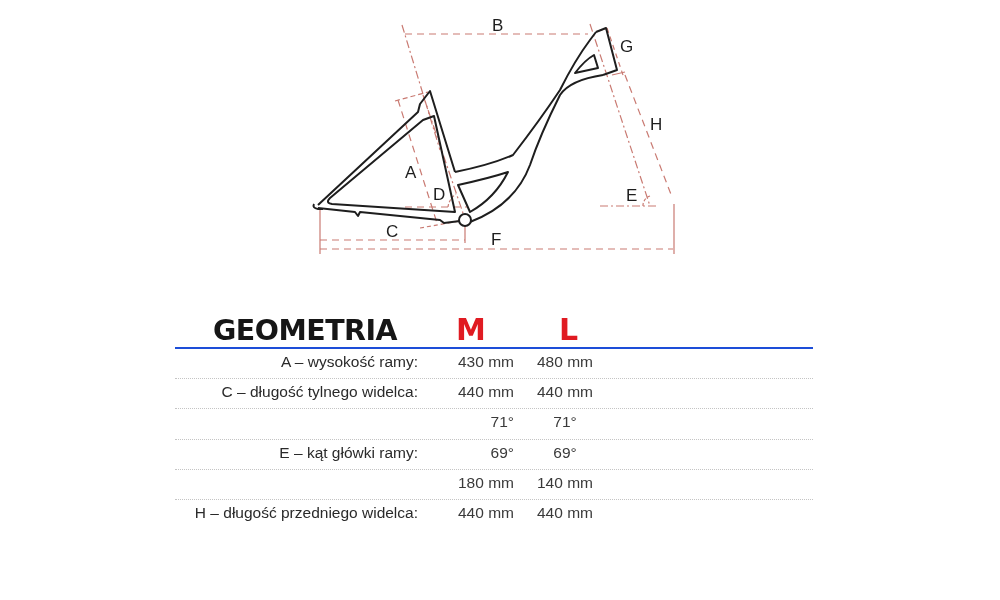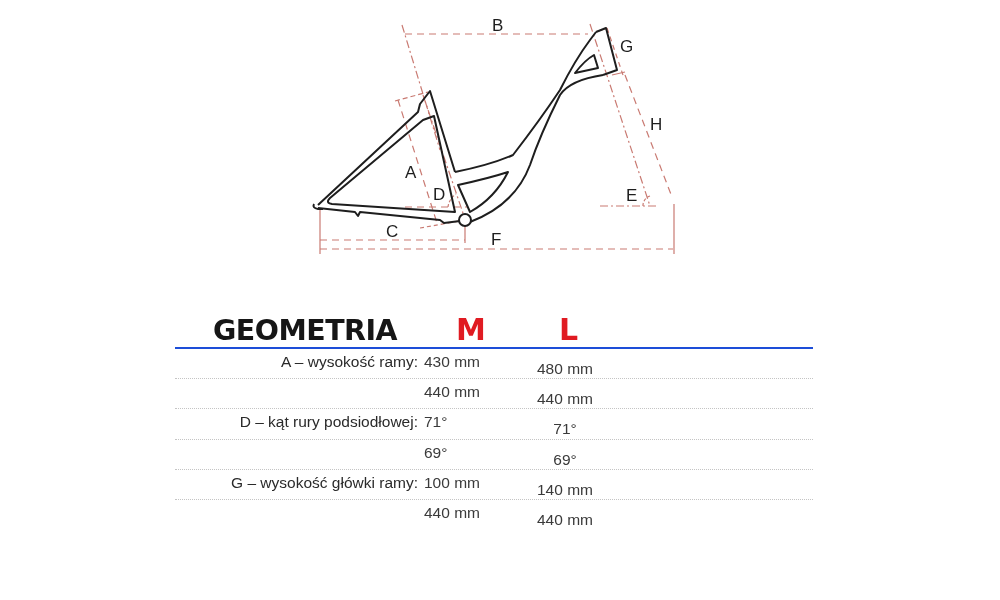"430 mm" .cell.m { text-align: left -> right }
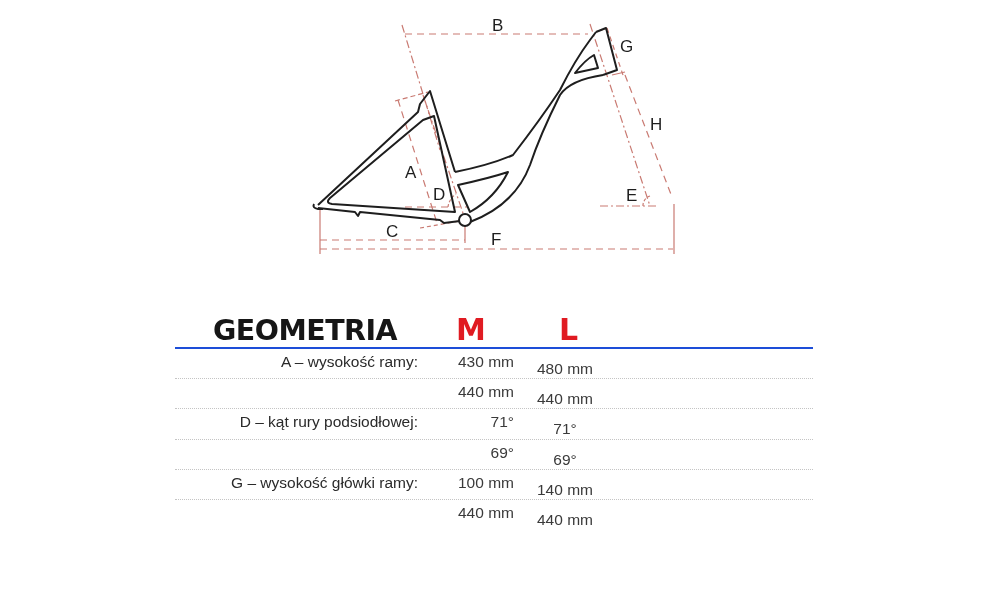"480 mm" .cell.l { margin-top: 7px -> none }
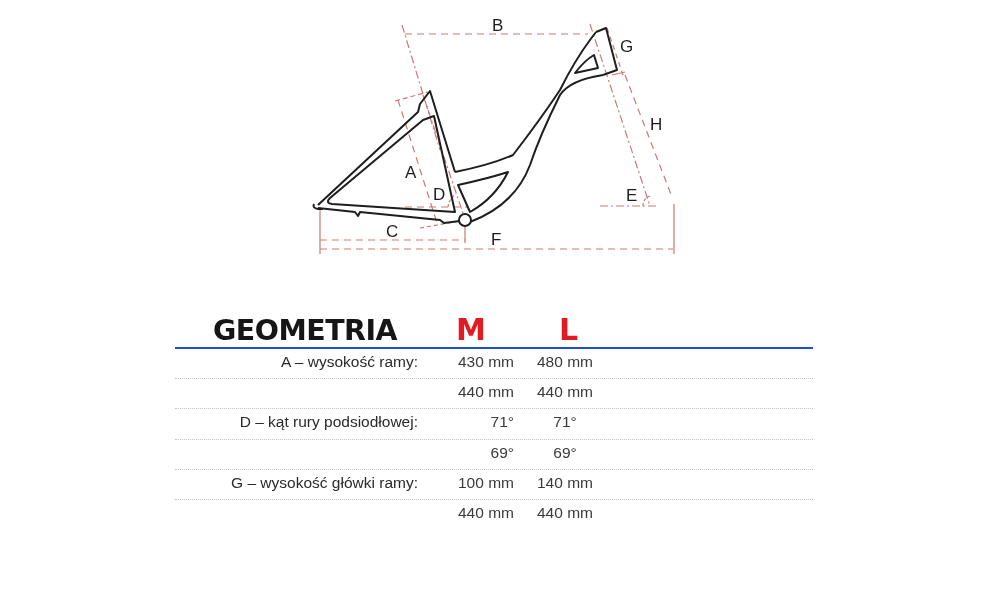"C – długość tylnego widelca:" span.cell { html: none -> <span>C – długość tylnego widelca:</span> }
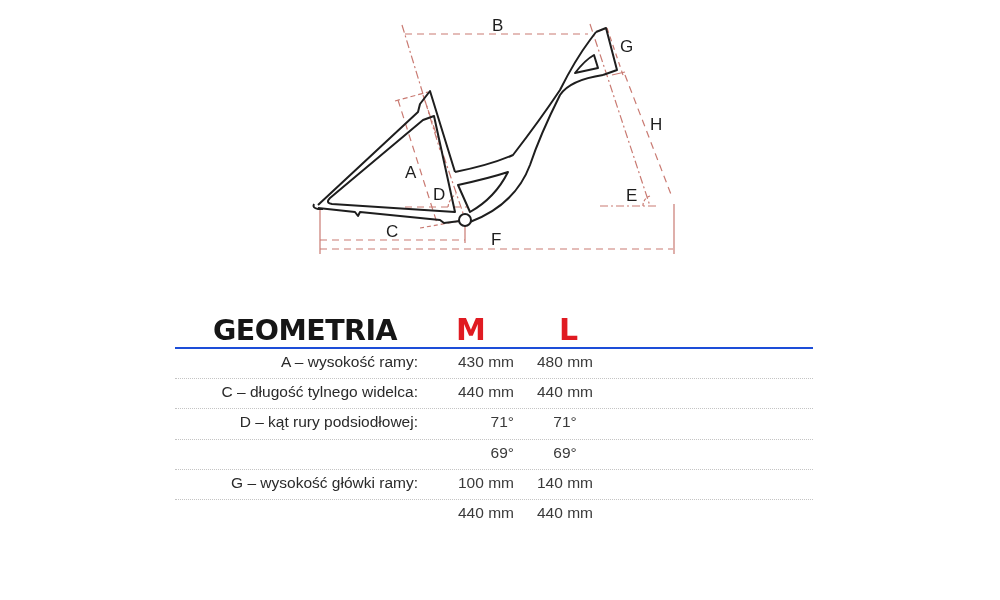"D – kąt rury podsiodłowej:" span.cell { html: <span>D – kąt rury podsiodłowej:</span> -> none }
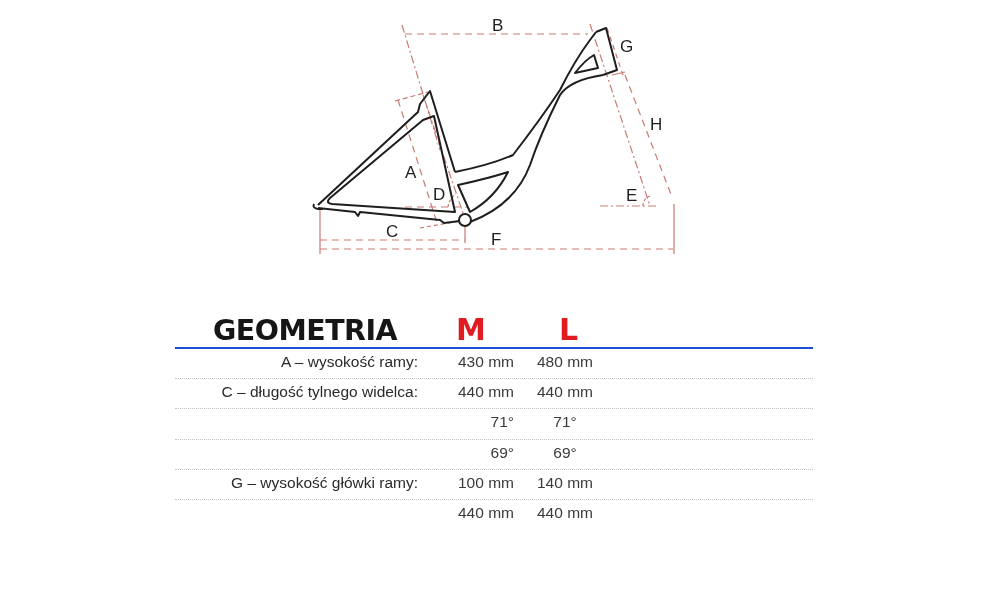"E – kąt główki ramy:" span.cell { html: none -> <span>E – kąt główki ramy:</span> }
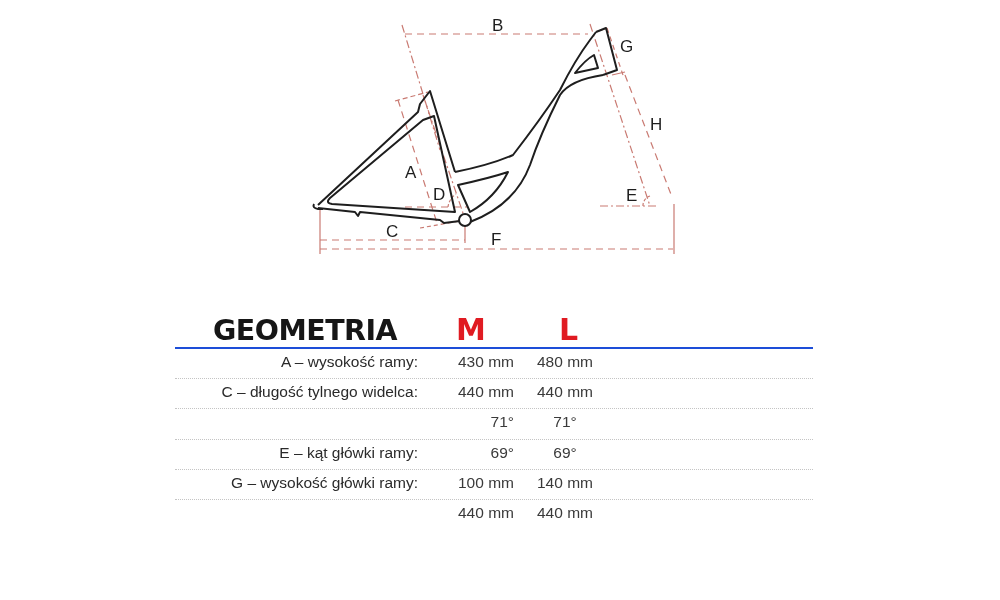"G – wysokość główki ramy:" span.cell { html: <span>G – wysokość główki ramy:</span> -> none }
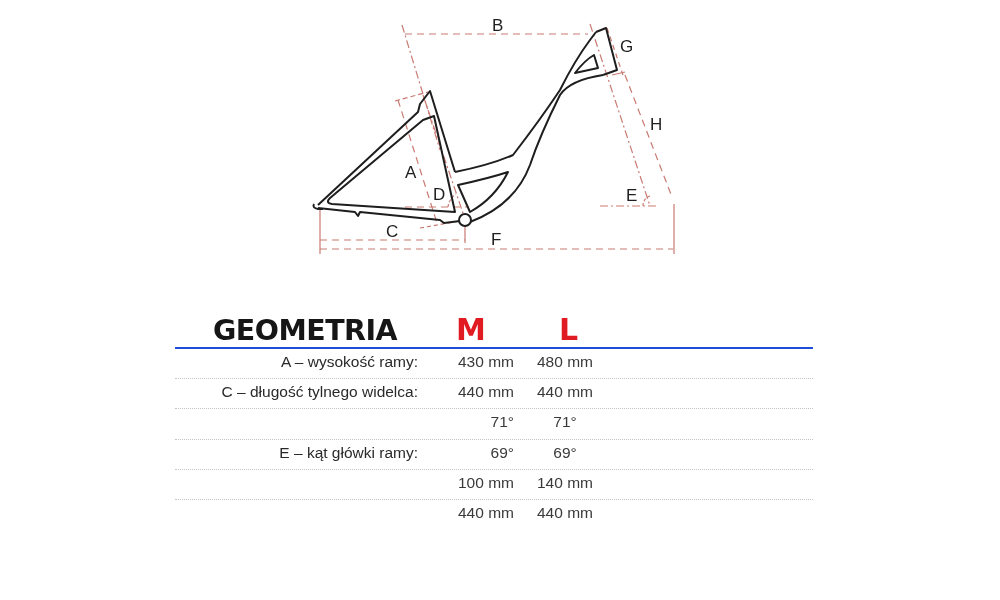"100 mm" span.cell { text: 100 -> 180 }
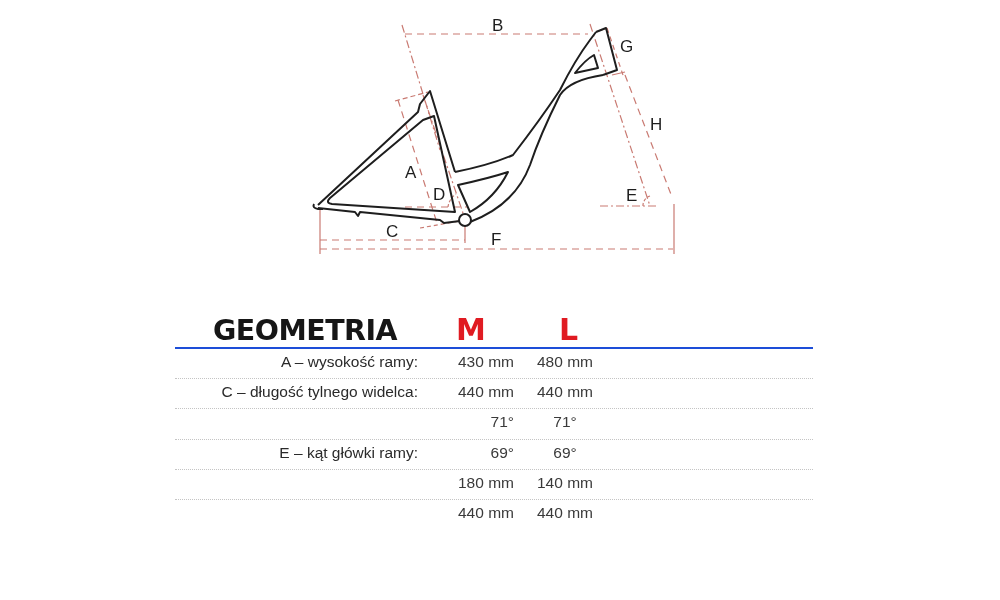"H – długość przedniego widelca:" span.cell { html: none -> <span>H – długość przedniego widelca:</span> }
